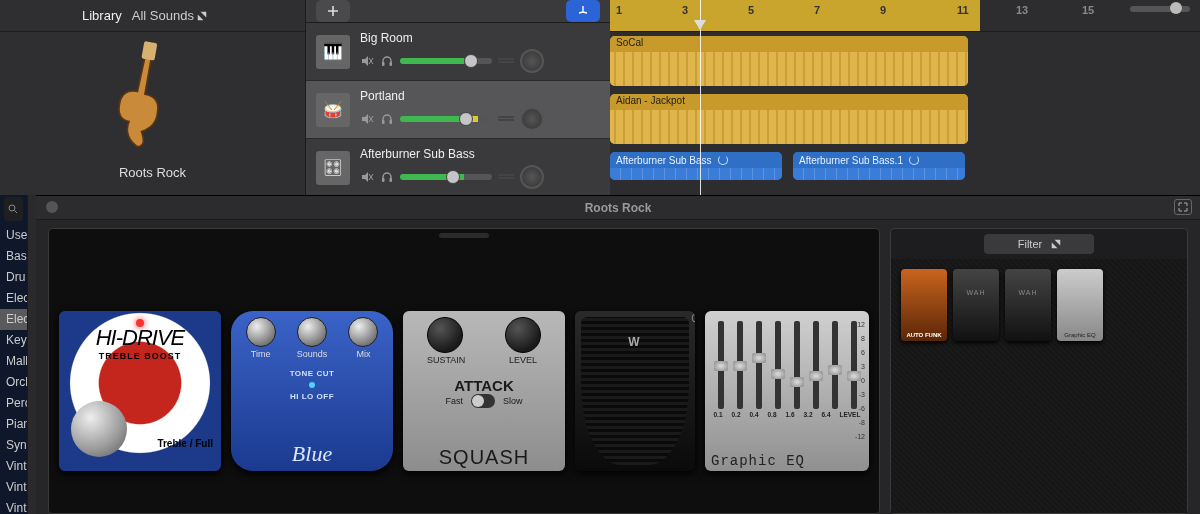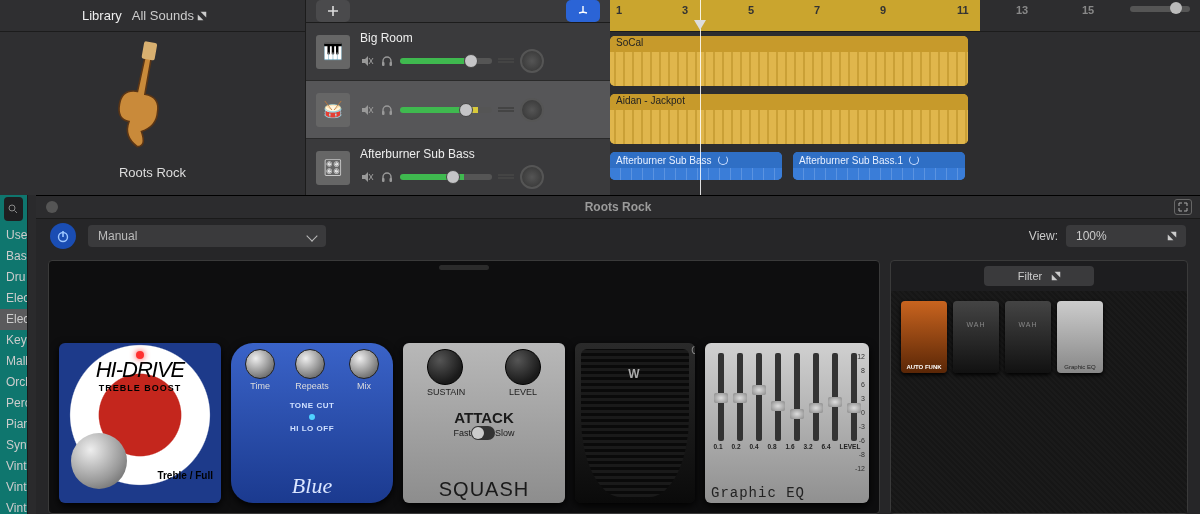"Portland" span.track-name { html: none -> <span>Portland</span> }
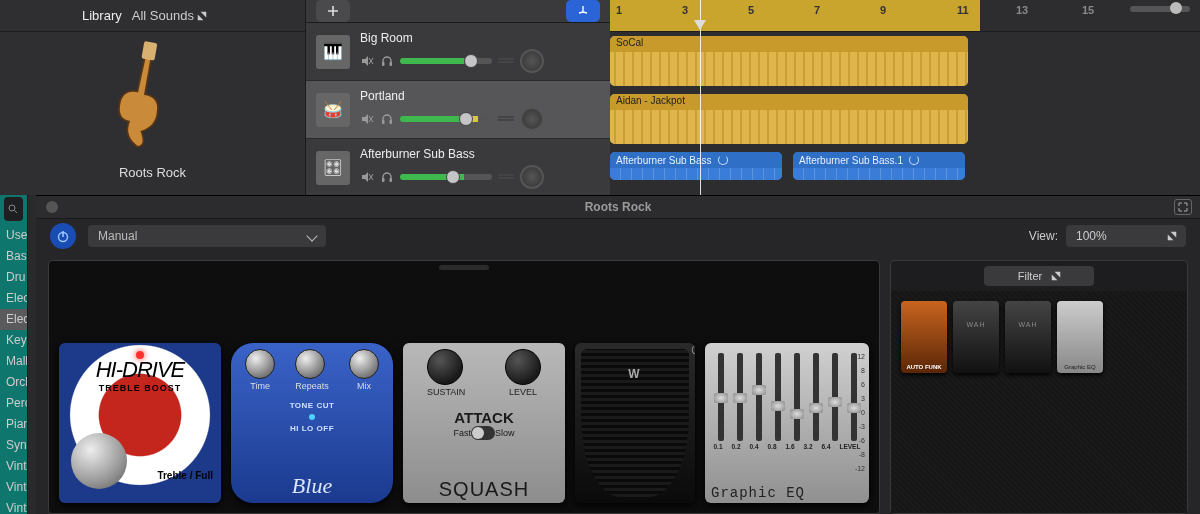"Use" .sidebar-sliver { background: #0f766e -> #0f172a }
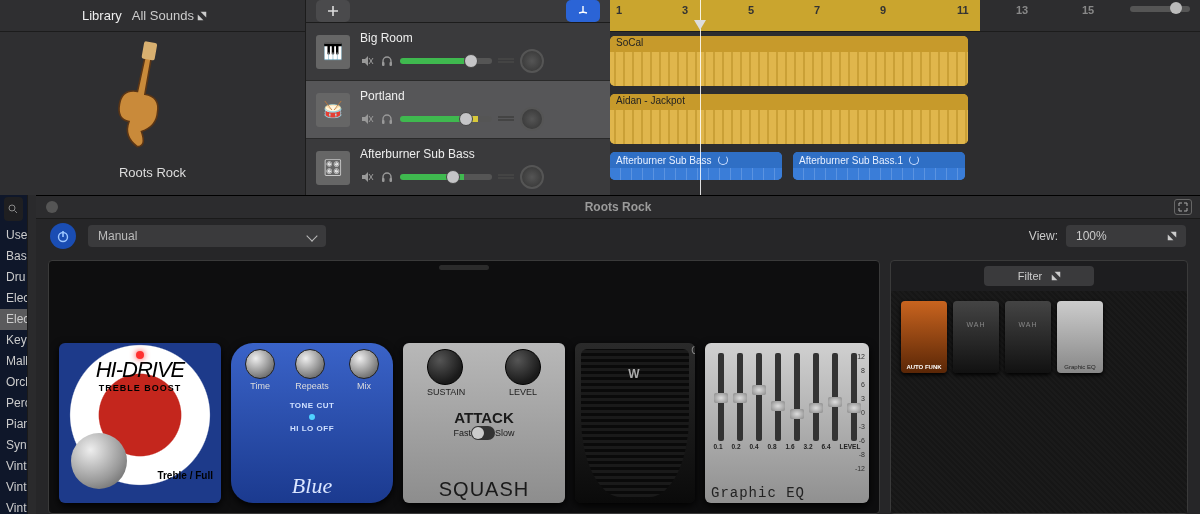"Manual" div.sc-toolbar { html: <div> <div> <svg> <circle></circle> <path></path> </svg> </div> <div> <span>Manual</span> <span></span> </div> <div> <span>View:</span> <div> <span>100%</span> <span></span> </div> </div> </div> -> none }
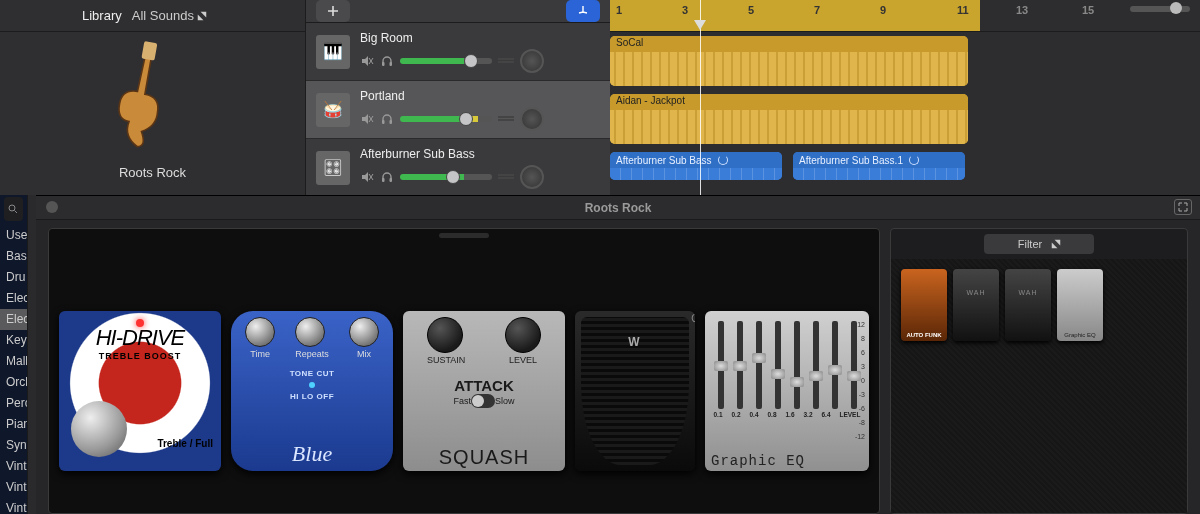"Repeats" div.klabel { text: Repeats -> Sounds }
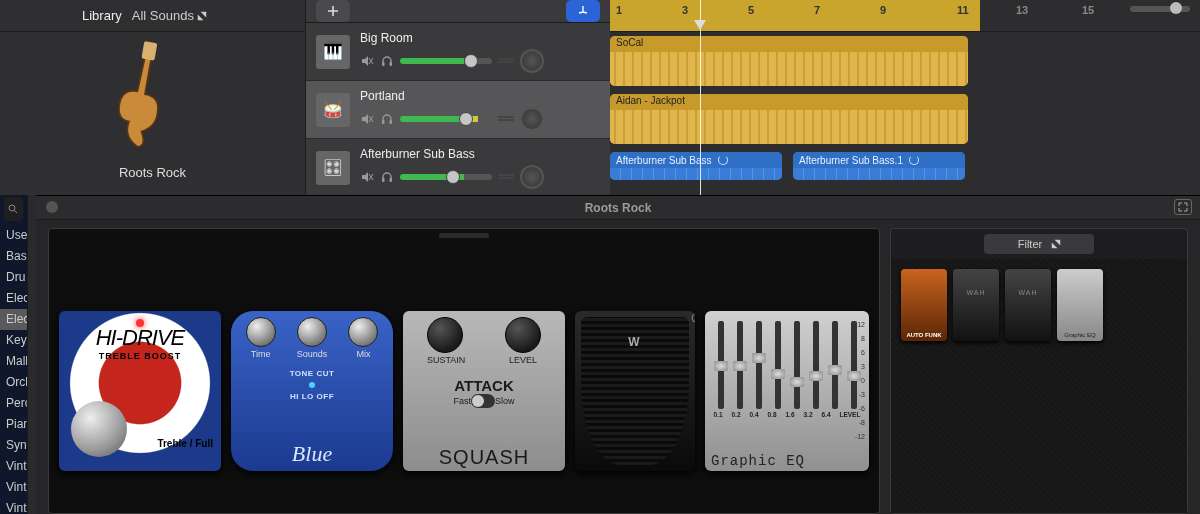"Fast" .pedal.squash .atk-row { gap: none -> 8px }
